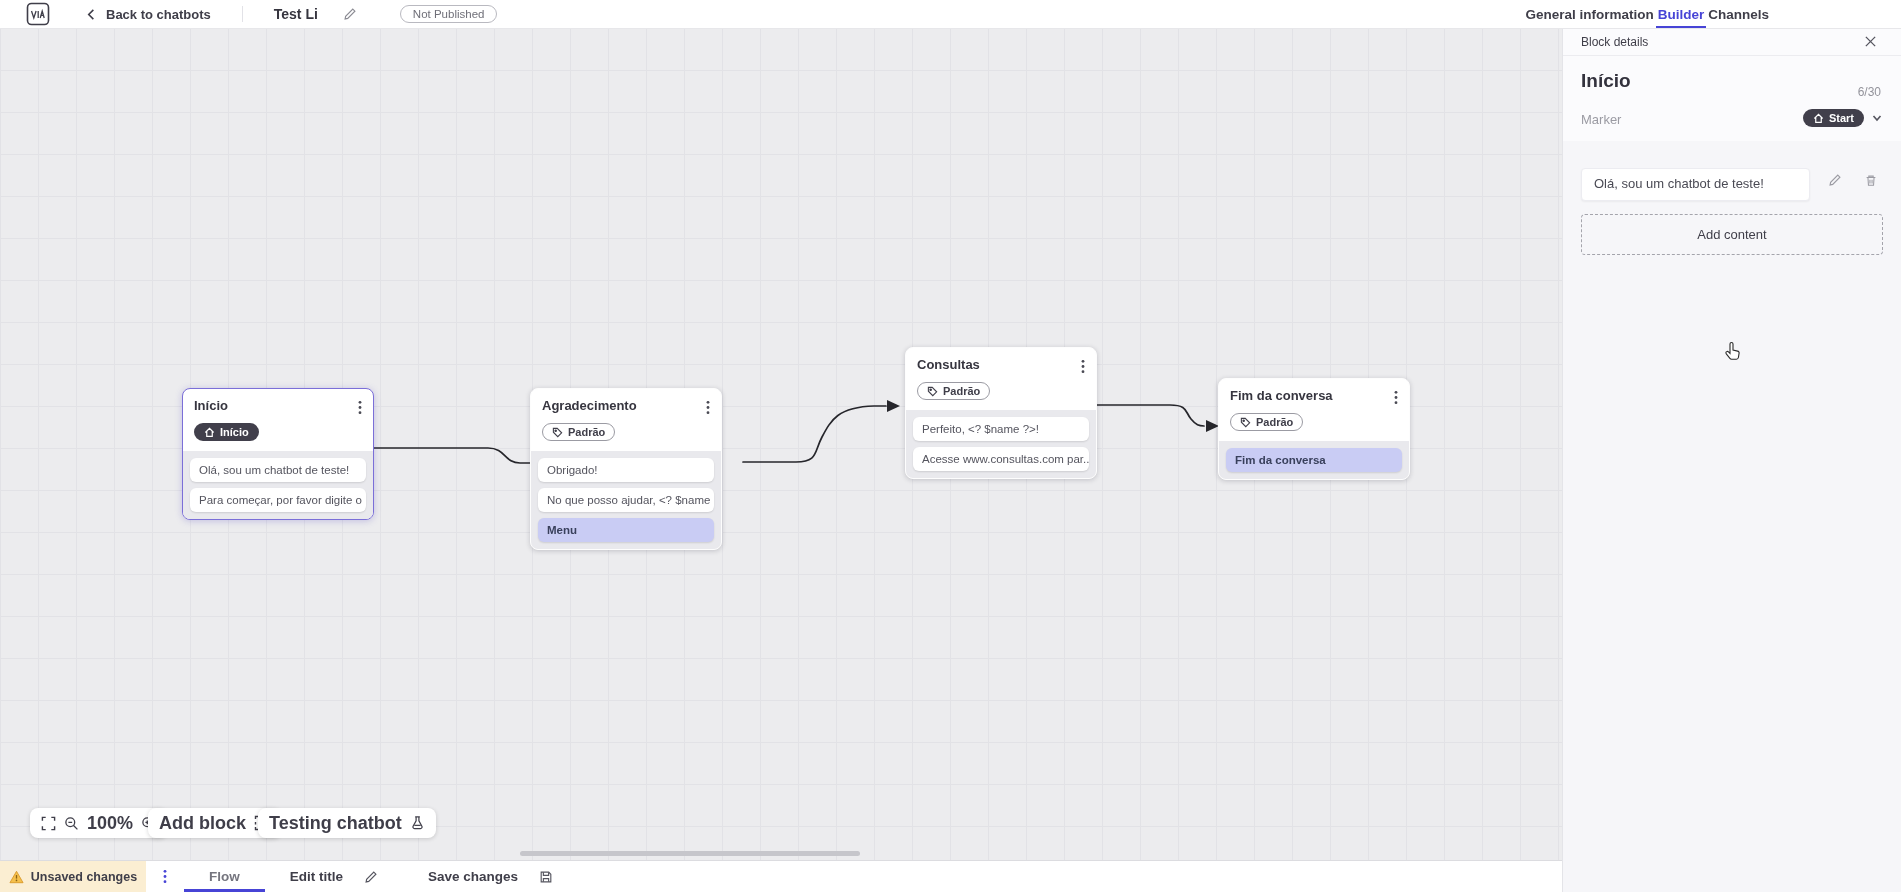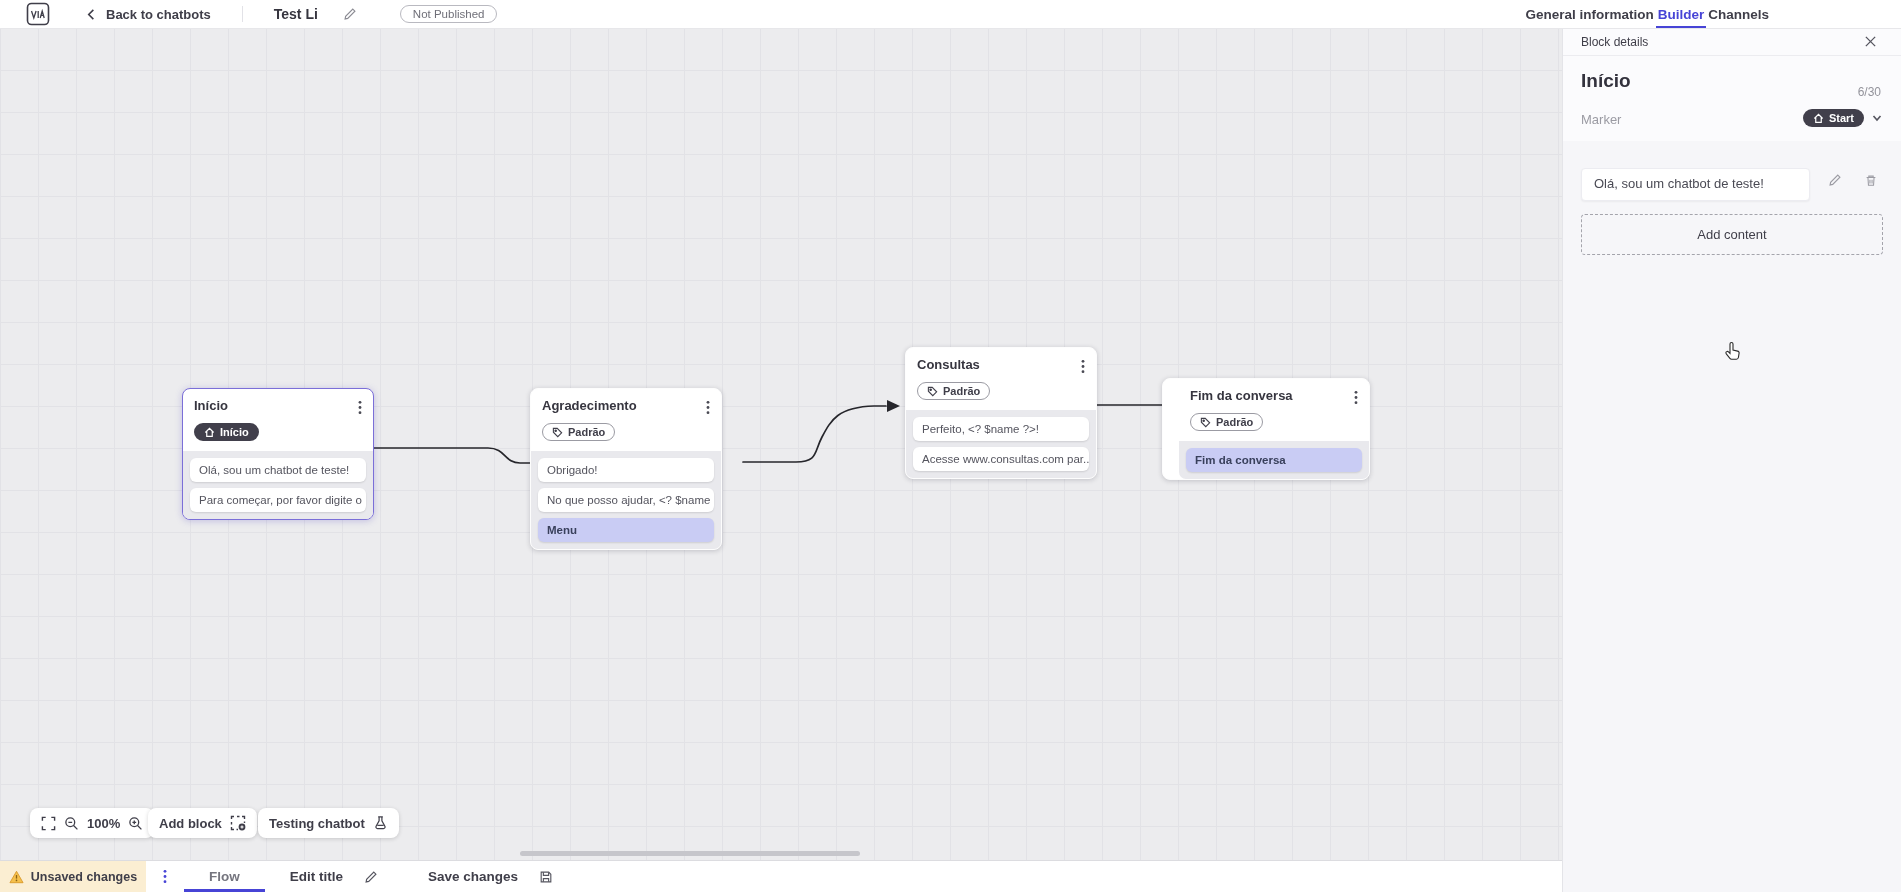"Fim da conversa" div.fblock { left: 1162px -> 1218px; padding-left: 16px -> none }
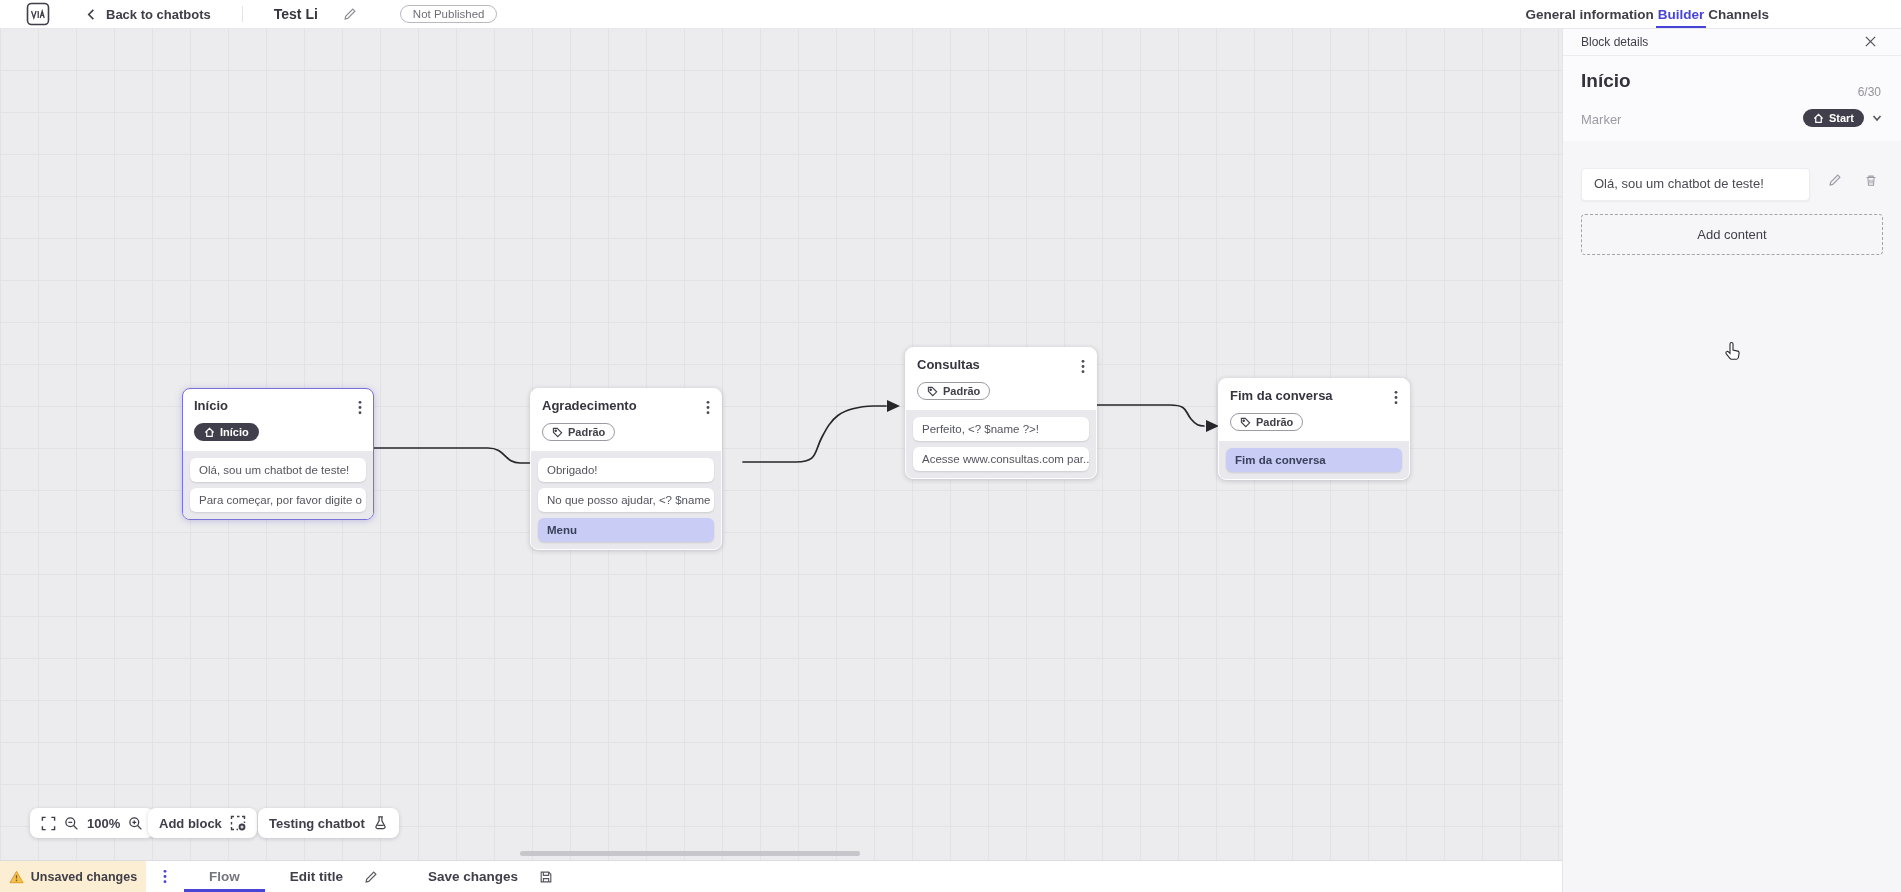"100%" .tool-card { font-size: 13px -> 18px }
